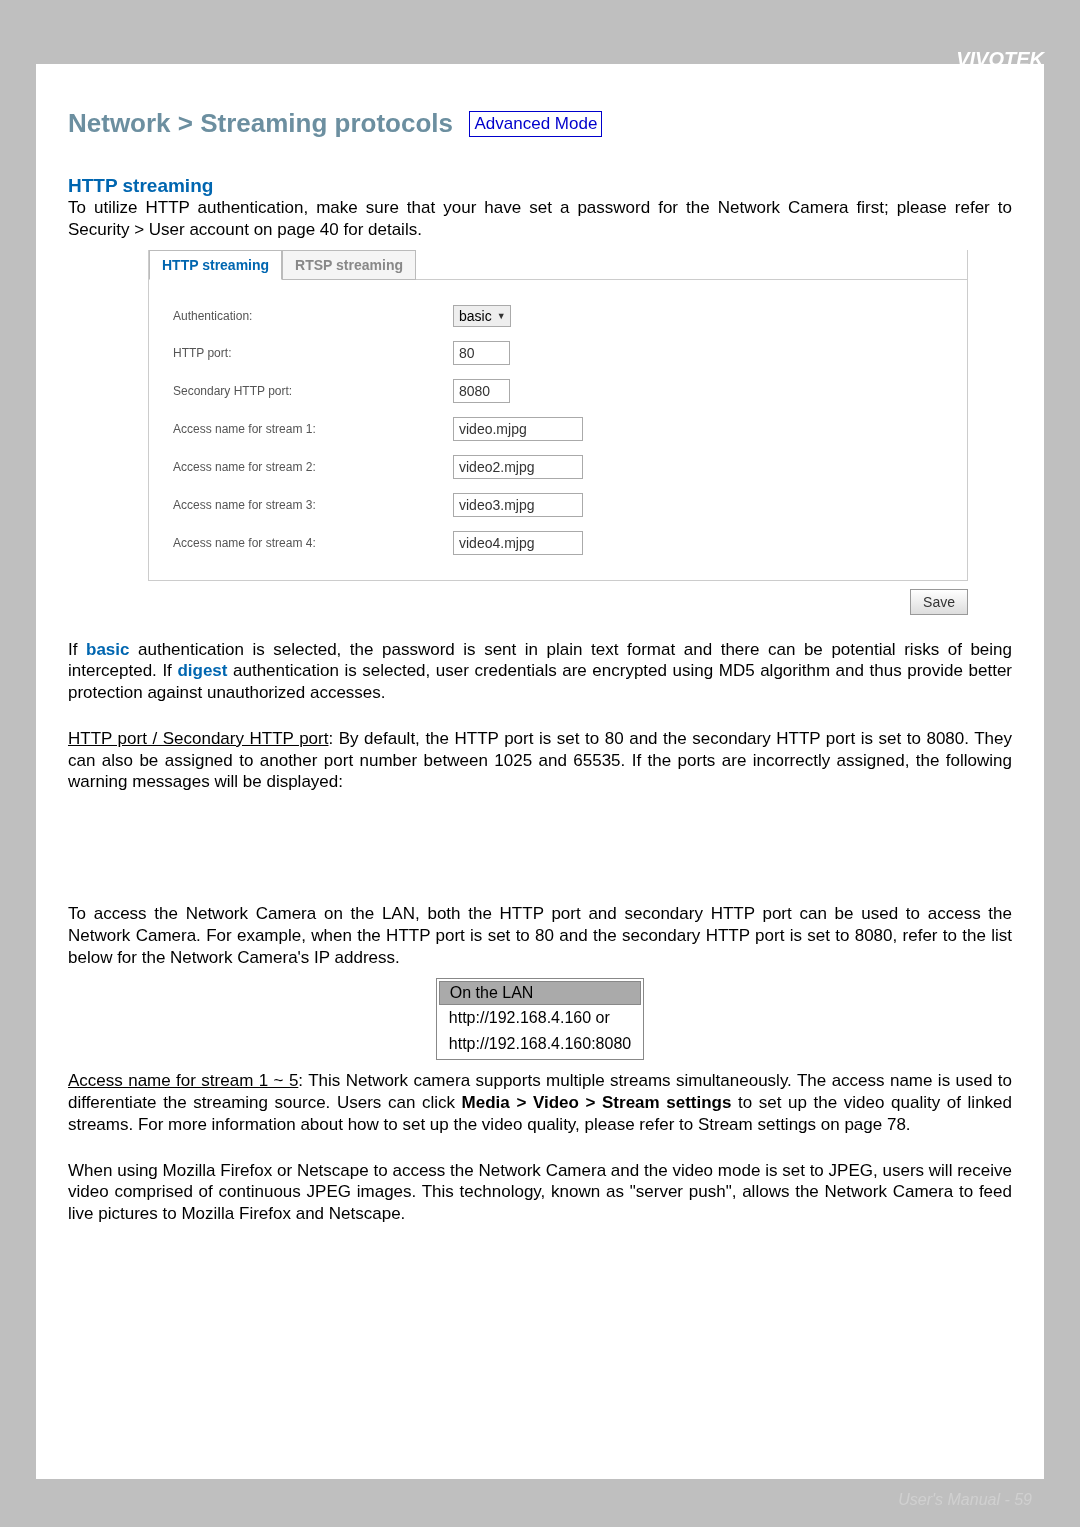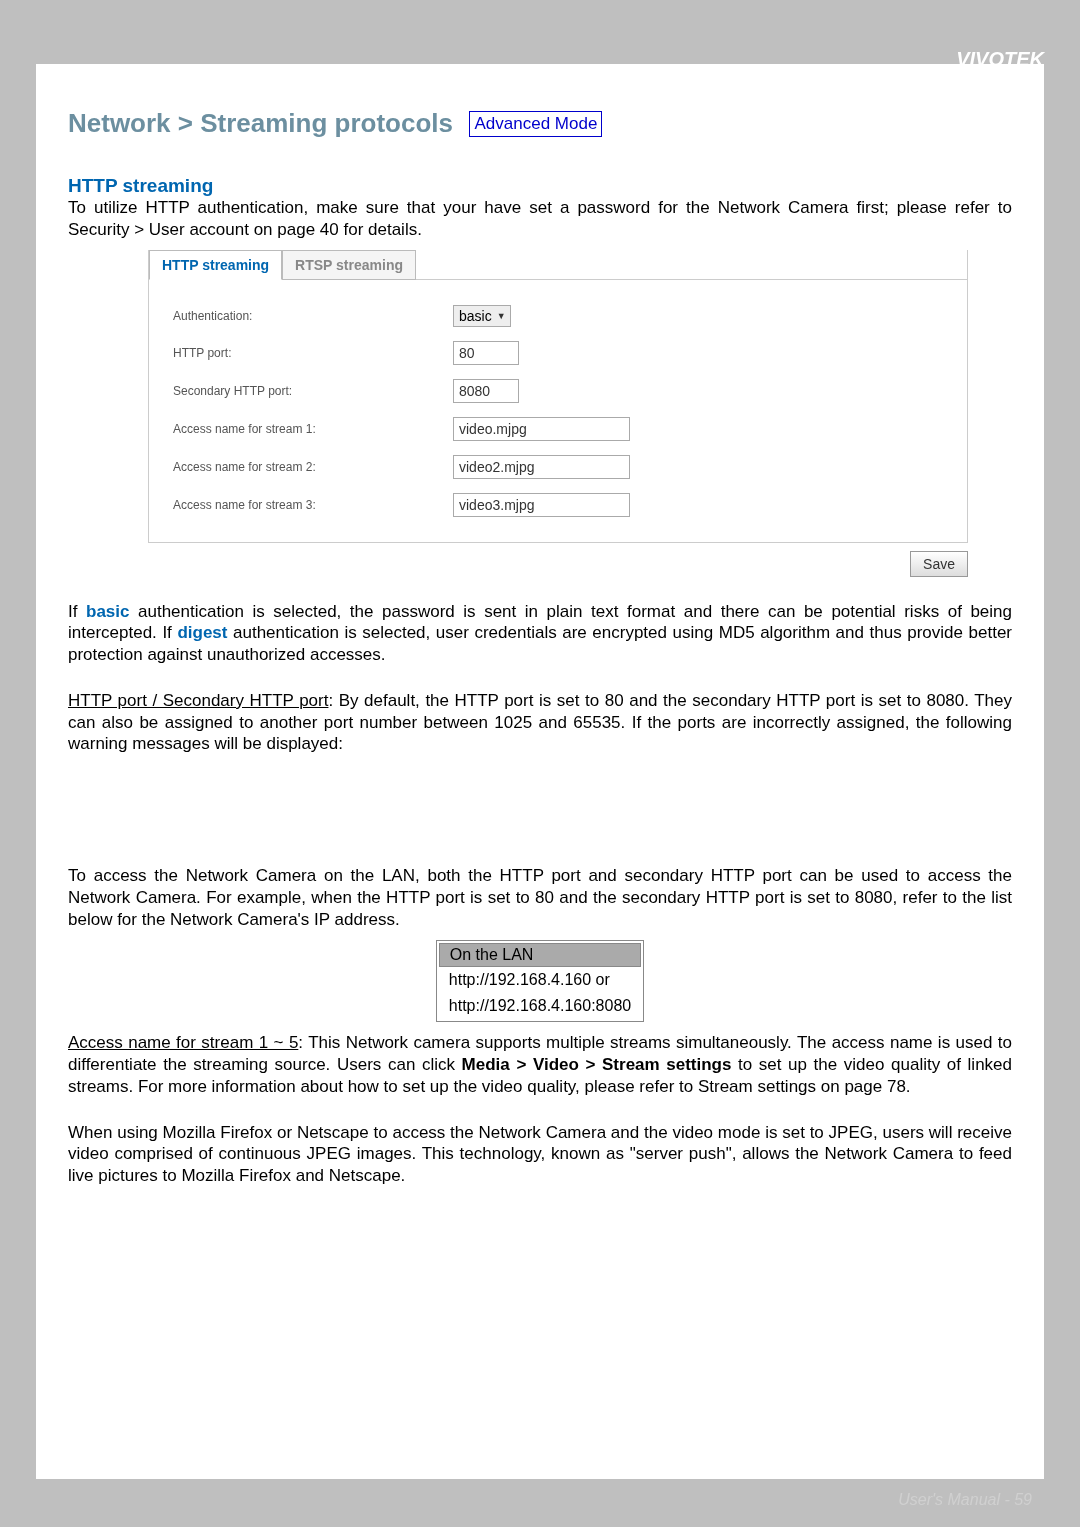"80" .form-input.short { width: 66px -> 57px }
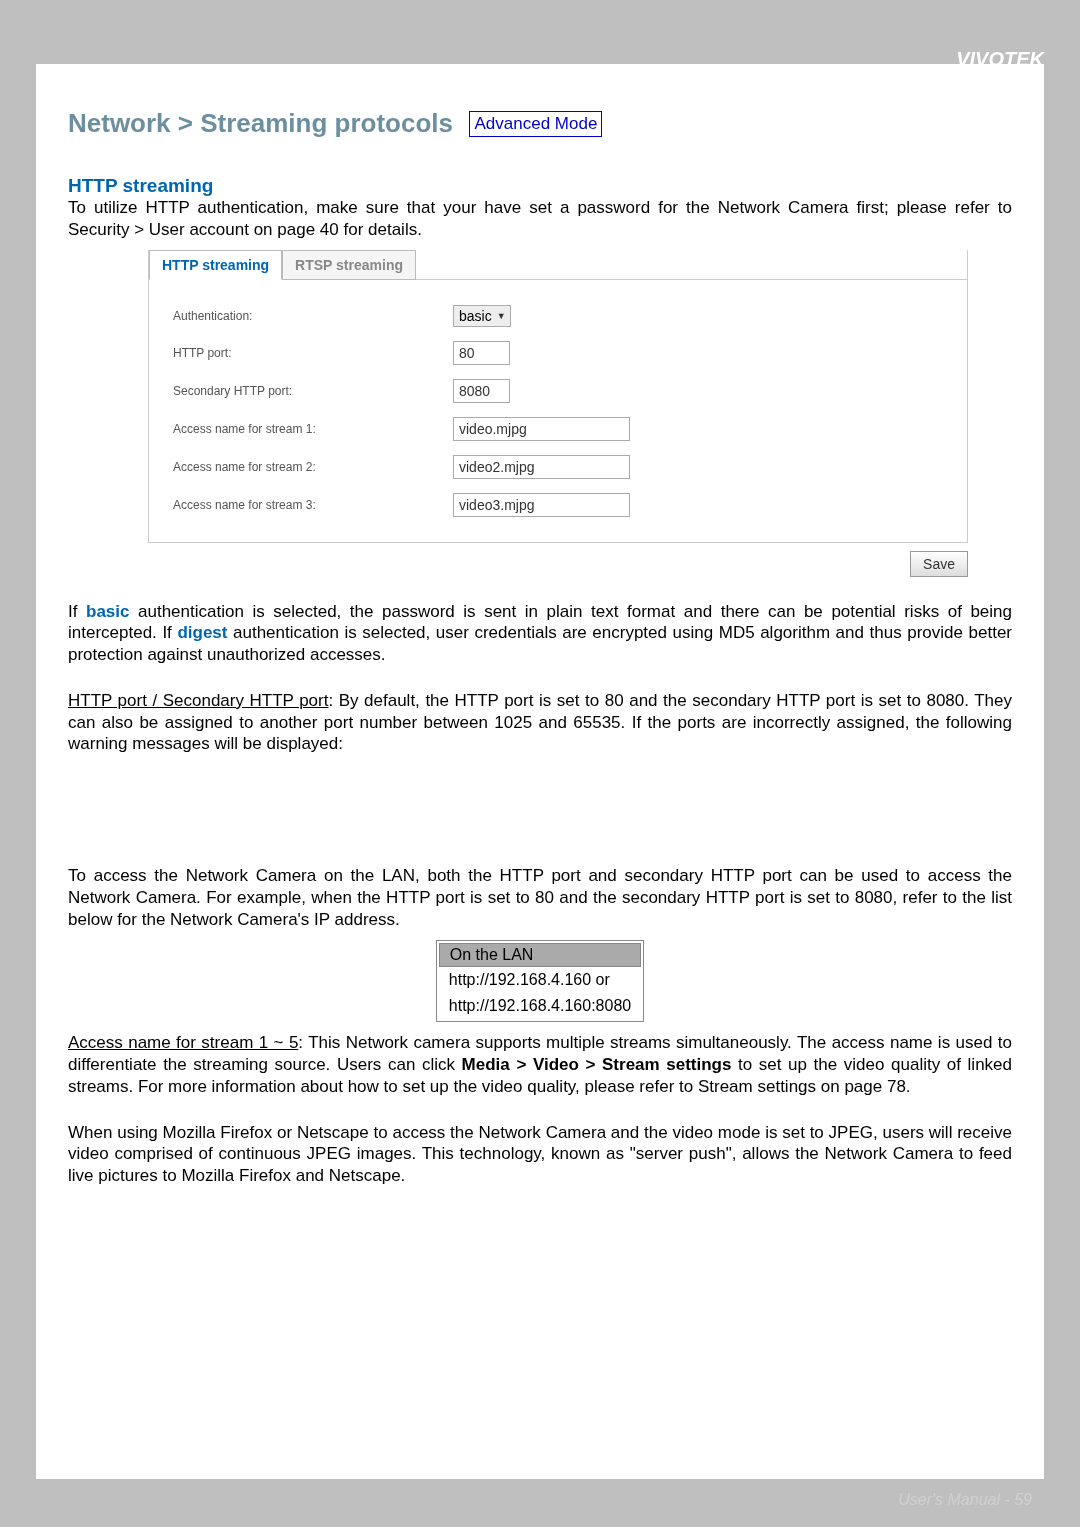"video.mjpg" .form-input { width: 177px -> 130px }
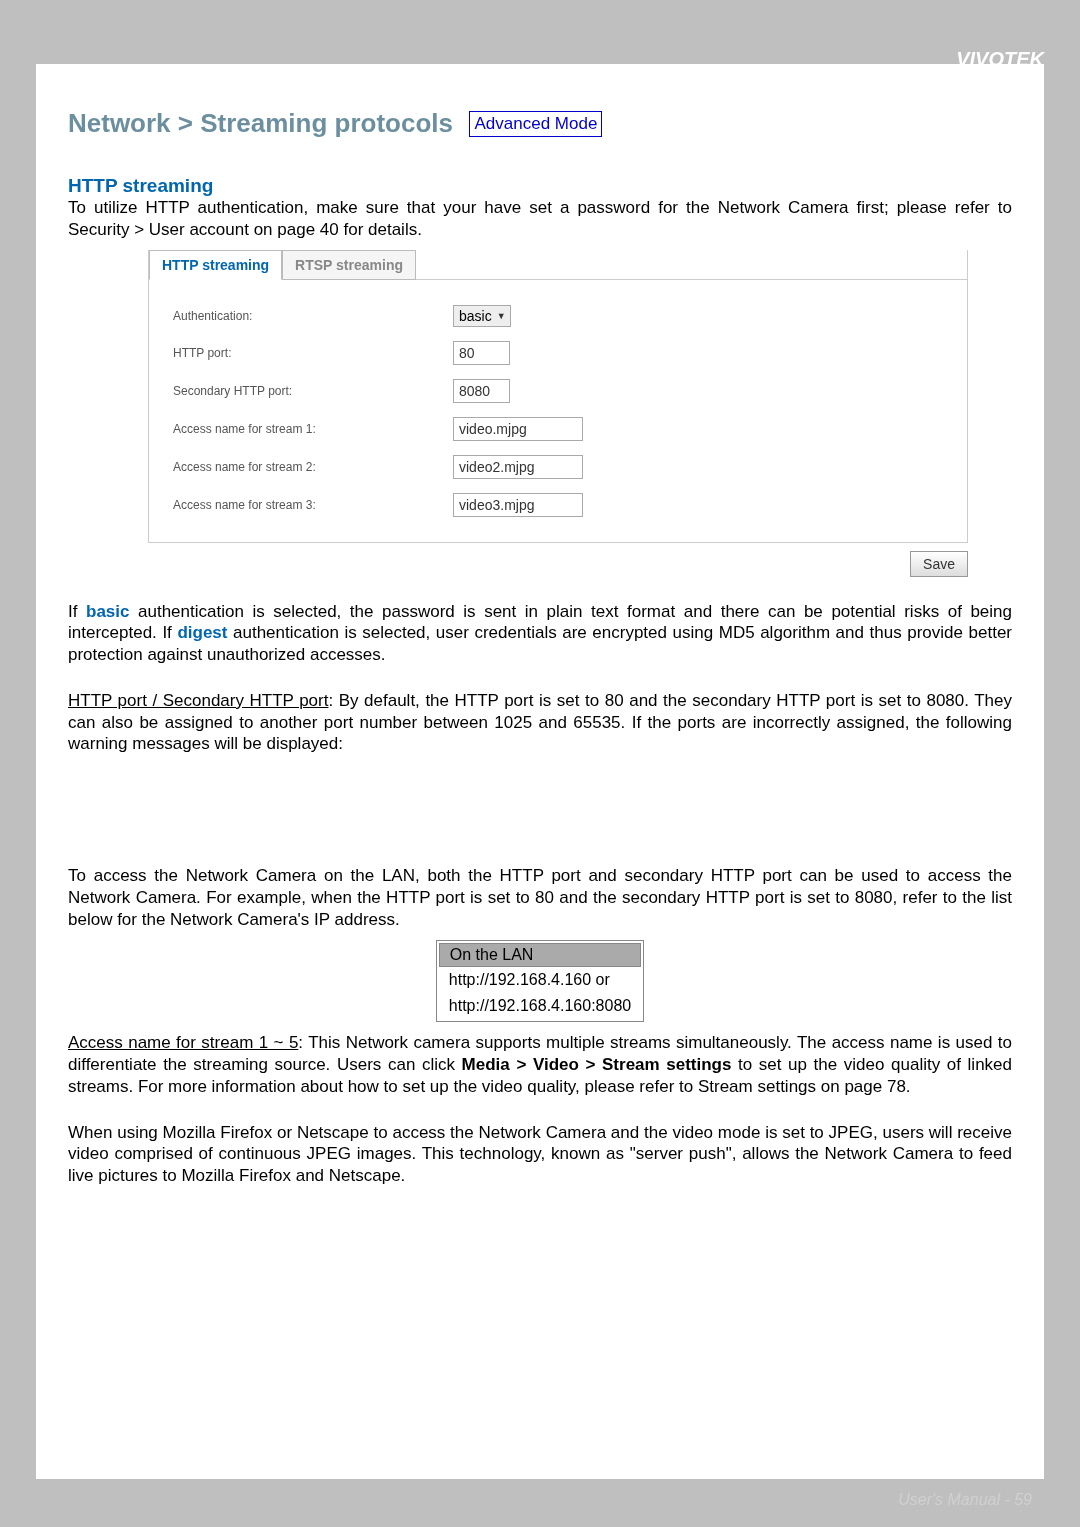"Access name for stream 4:" div.form-row { html: none -> <div> <div>Access name for stream 4:</div> <input> </div> }
